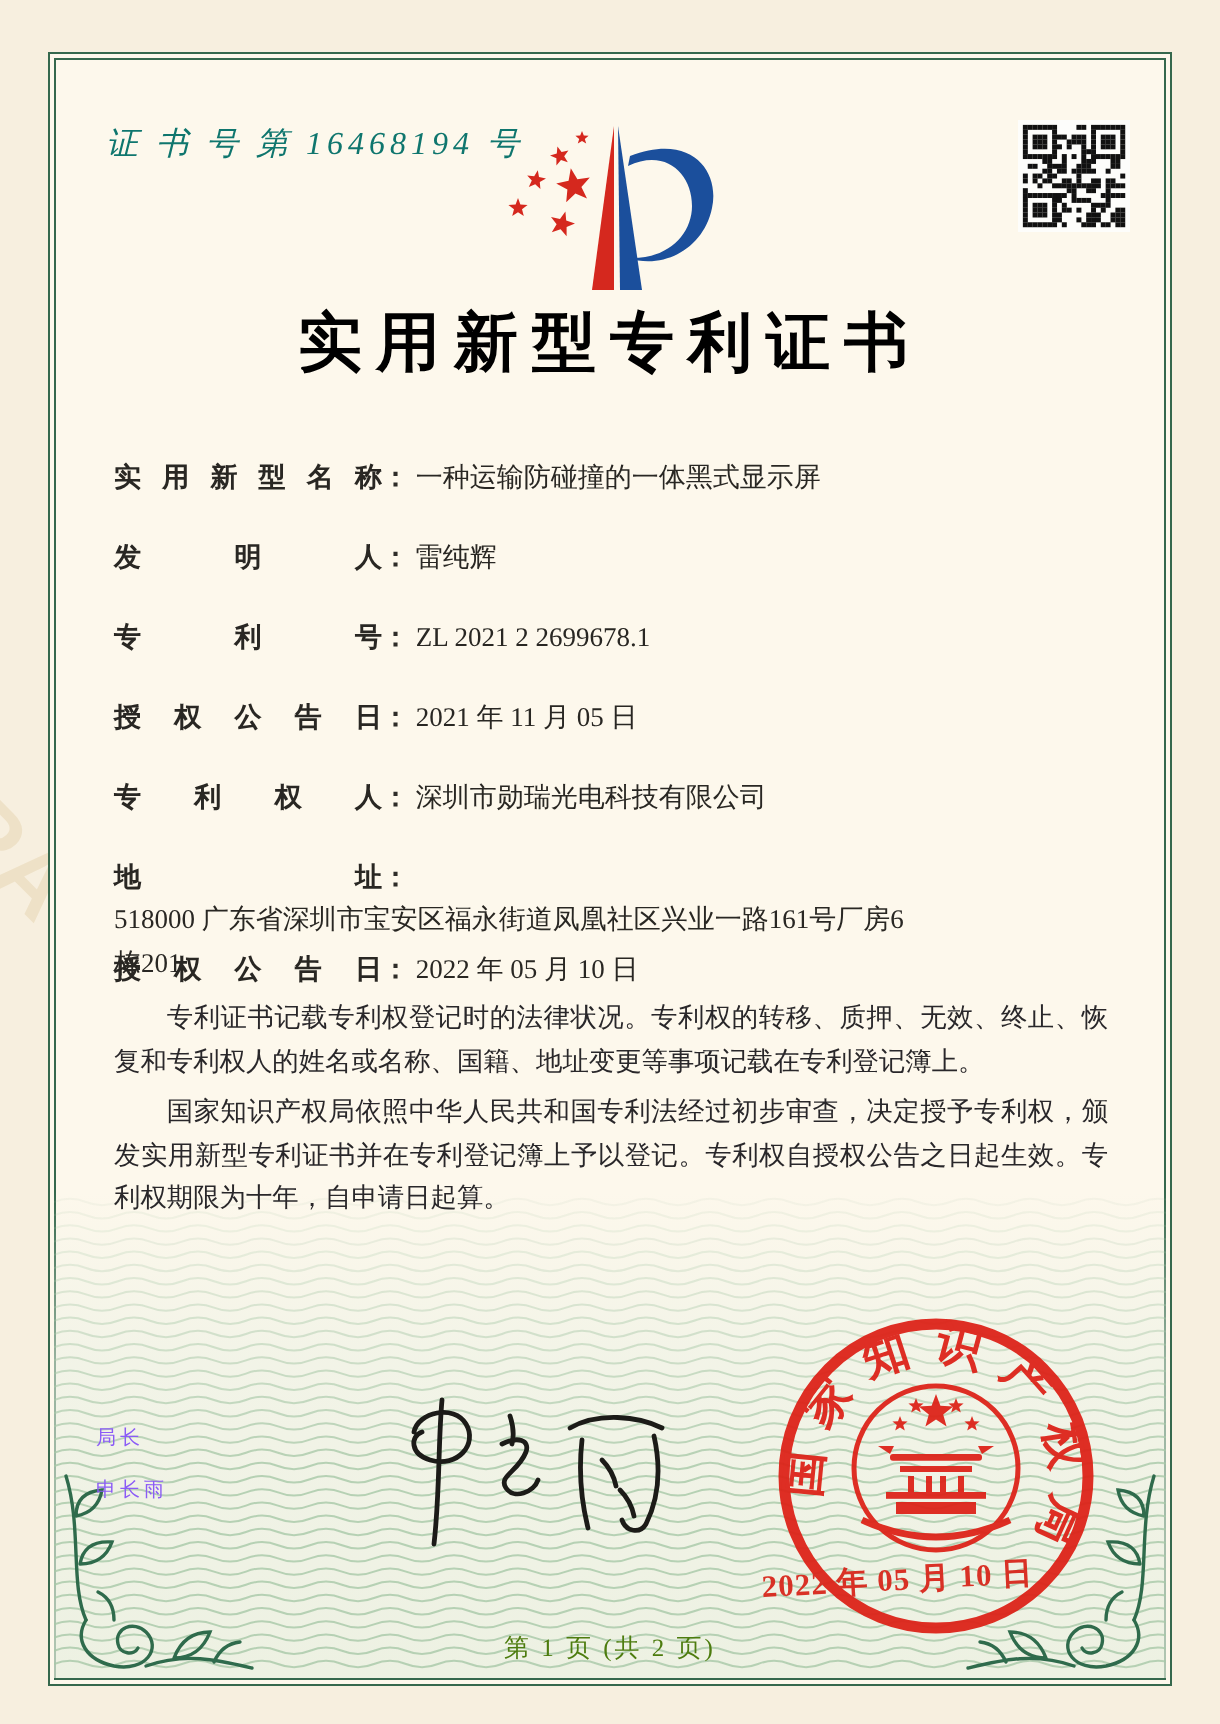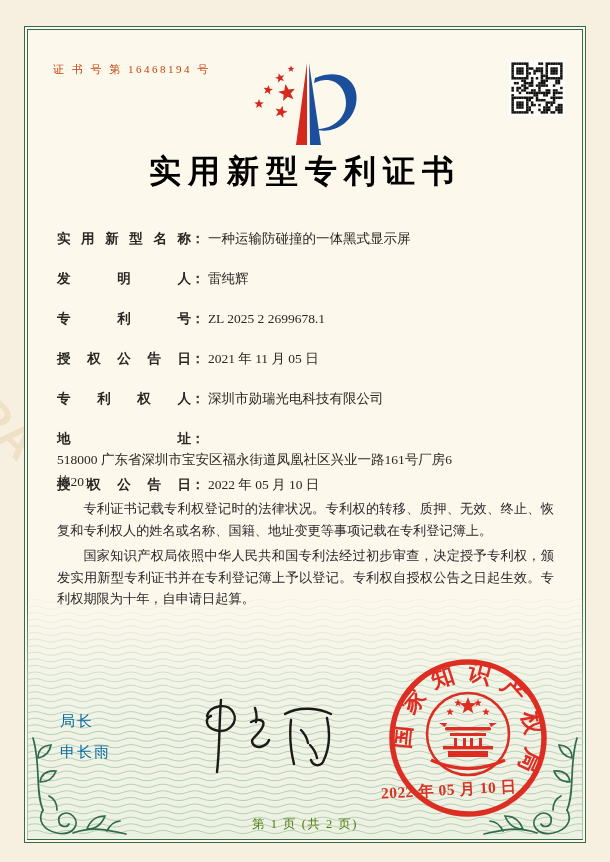"证 书 号 第 16468194" .cert-no { color: #c2410c -> #0f766e; font-size: 11px -> 16px; font-style: none -> italic }
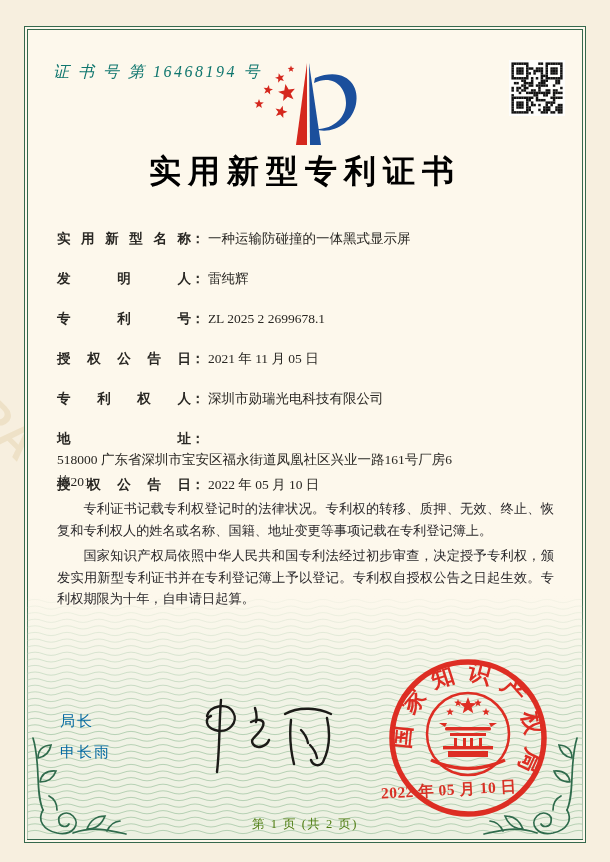"ZL 2025 2 2699678.1" span.val { text: 2025 -> 2021 }
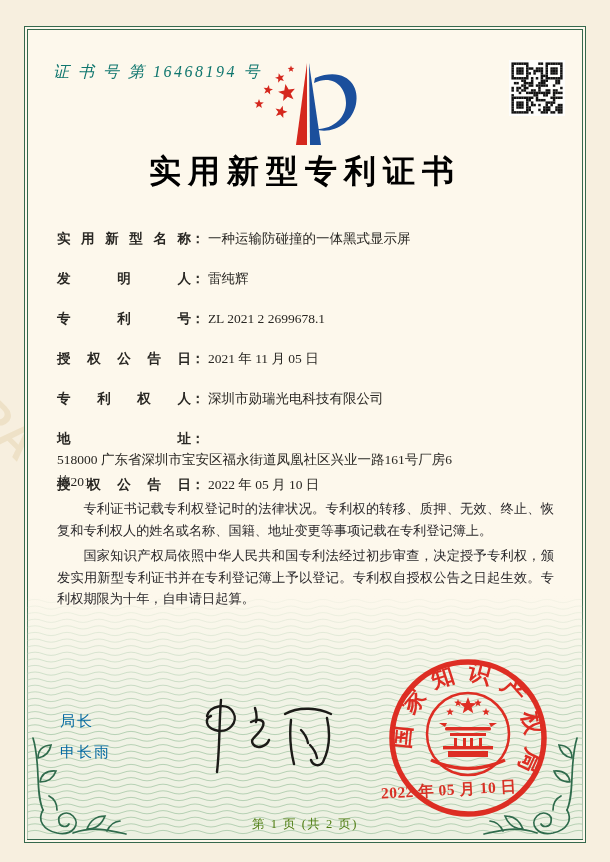"局长" .signer { color: #0369a1 -> #8b5cf6; font-size: 15px -> 10px; left: 60px -> 48px }
